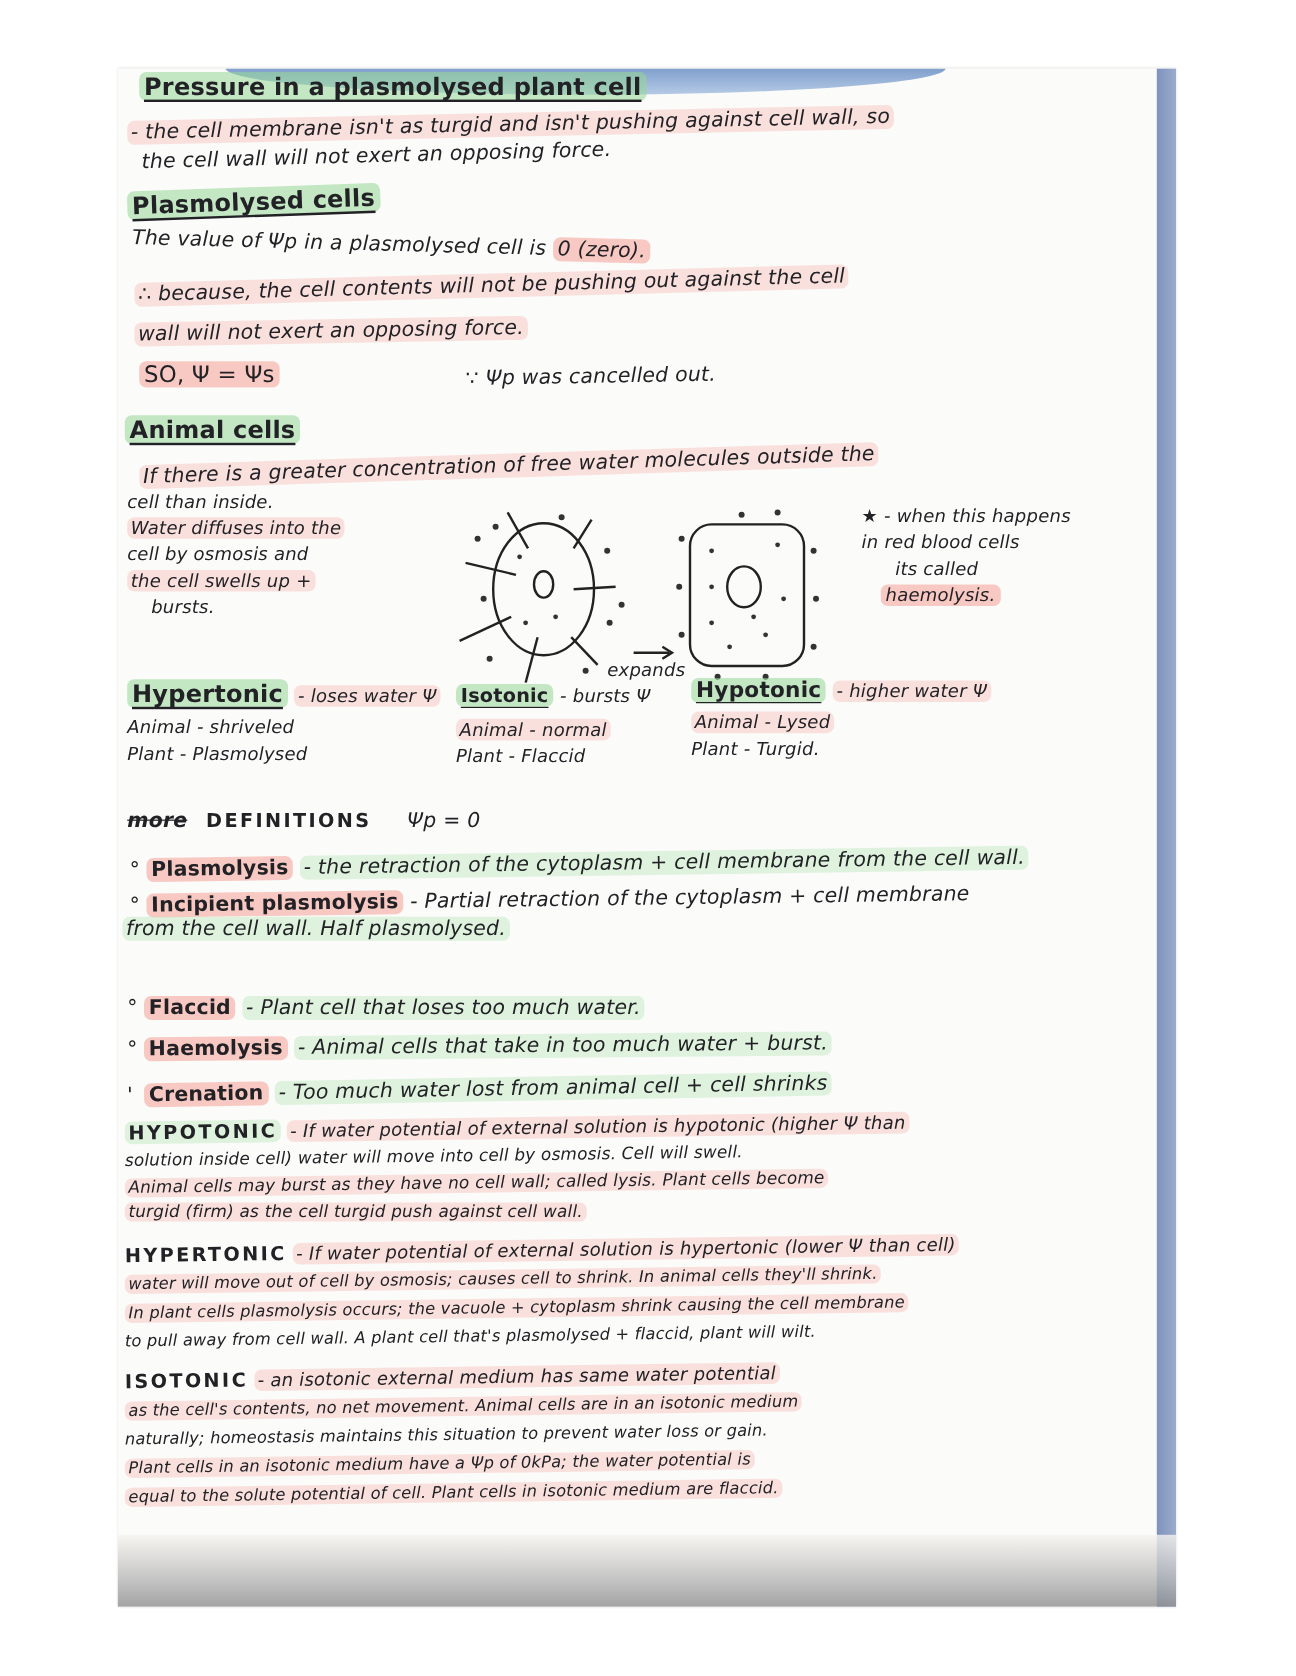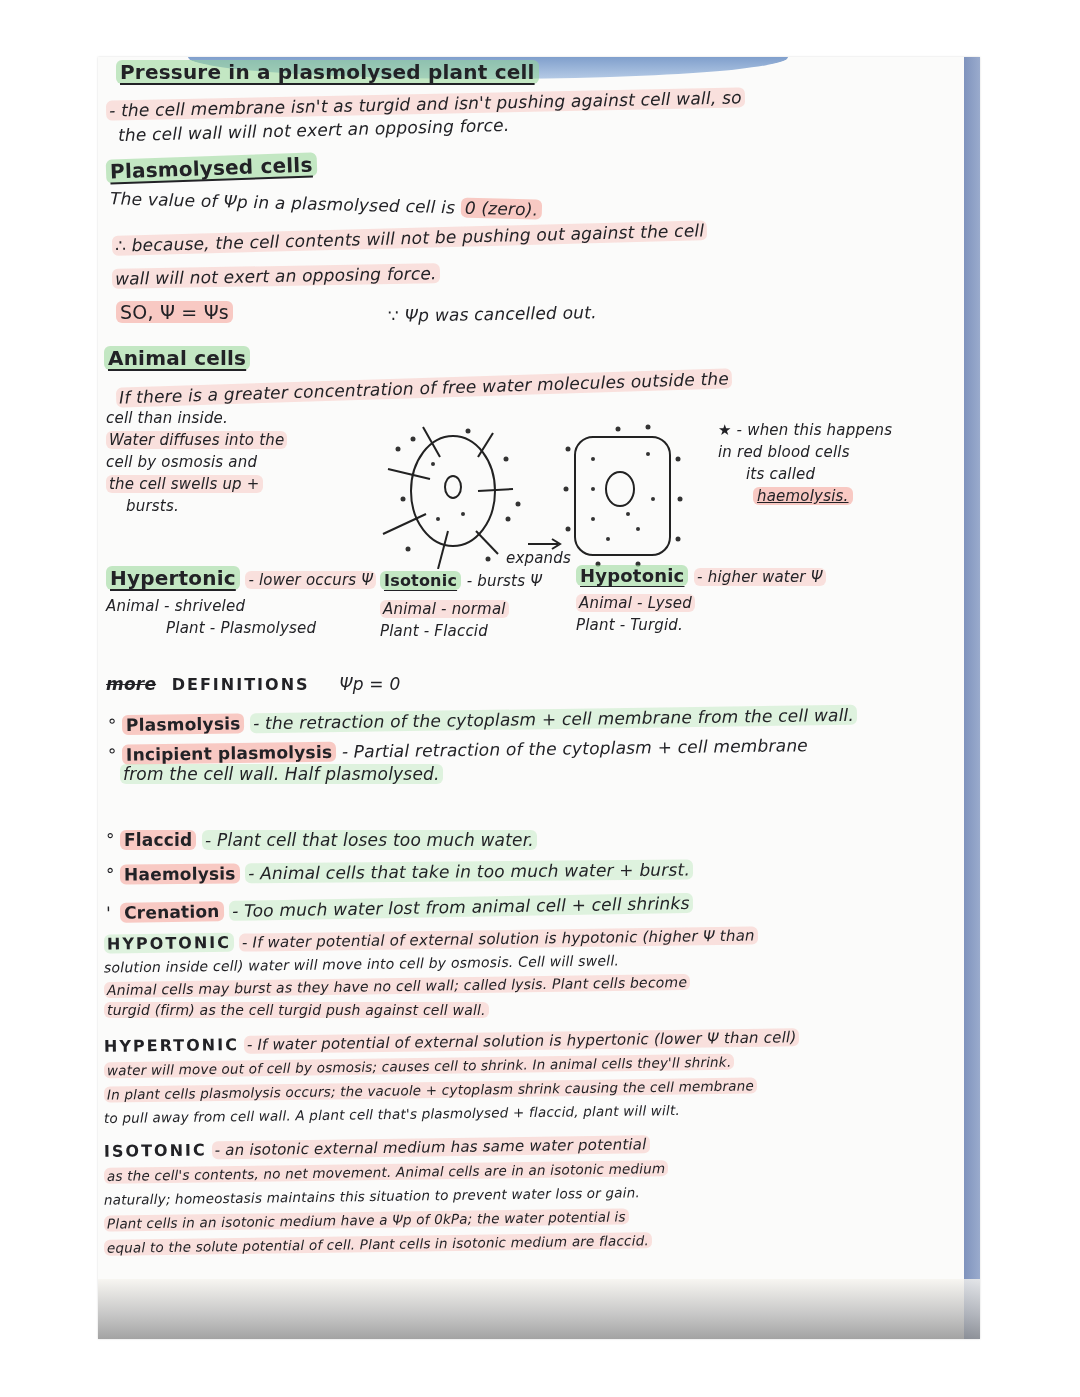"haemolysis." div.ln { left: 35px -> 16px; text-decoration: underline -> none }
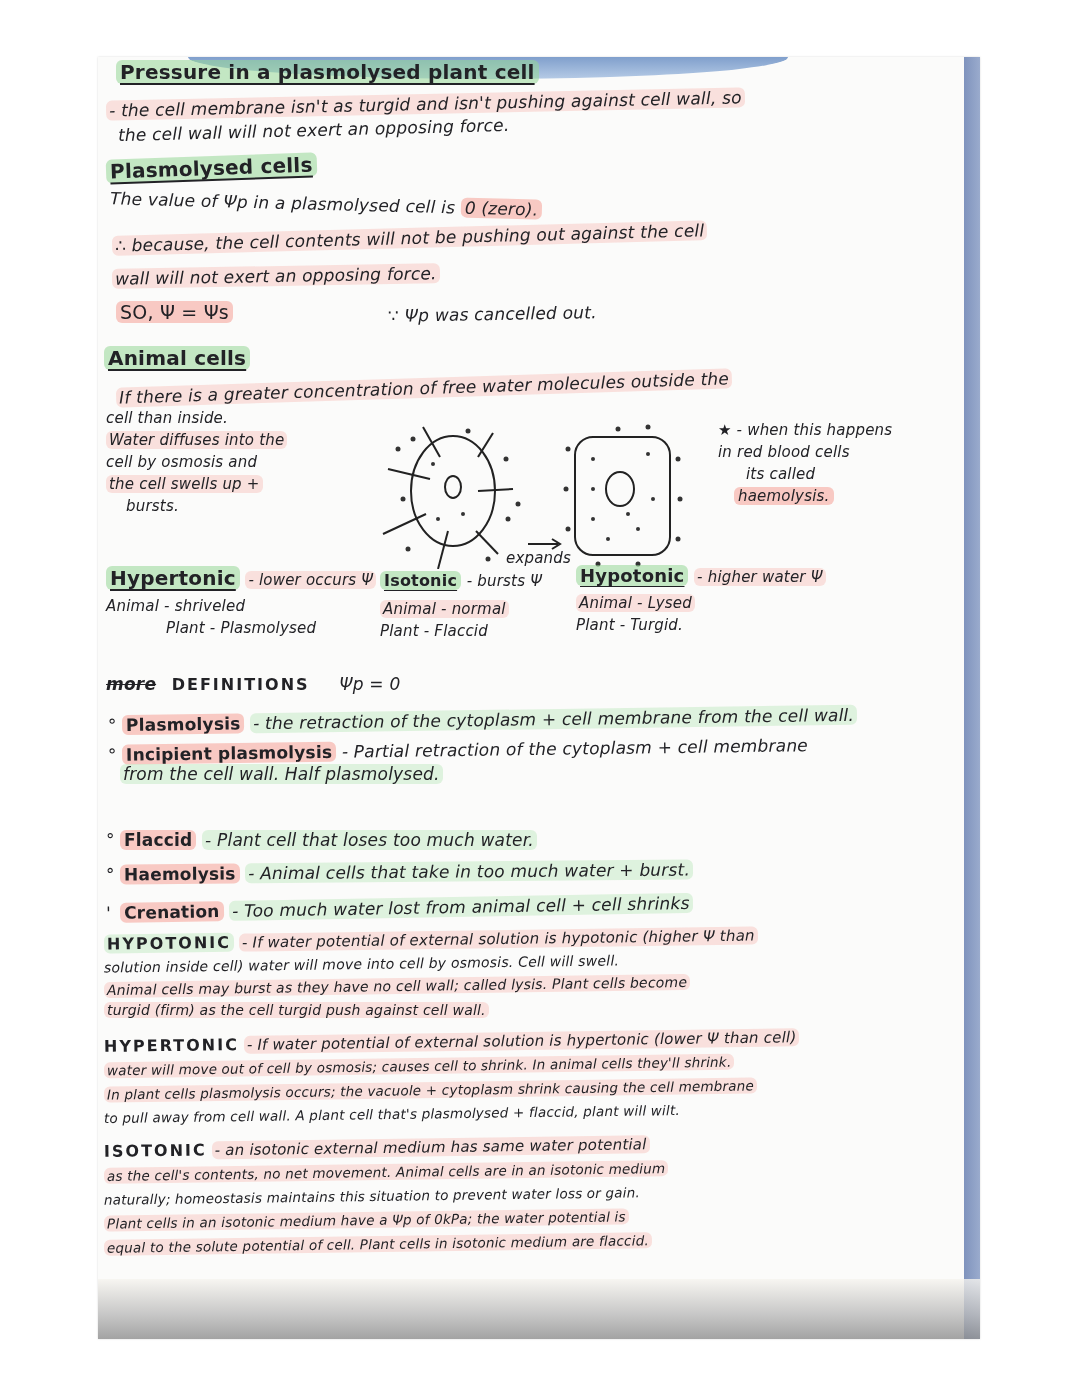"- lower occurs Ψ" span.small { text: lower occurs -> loses water }
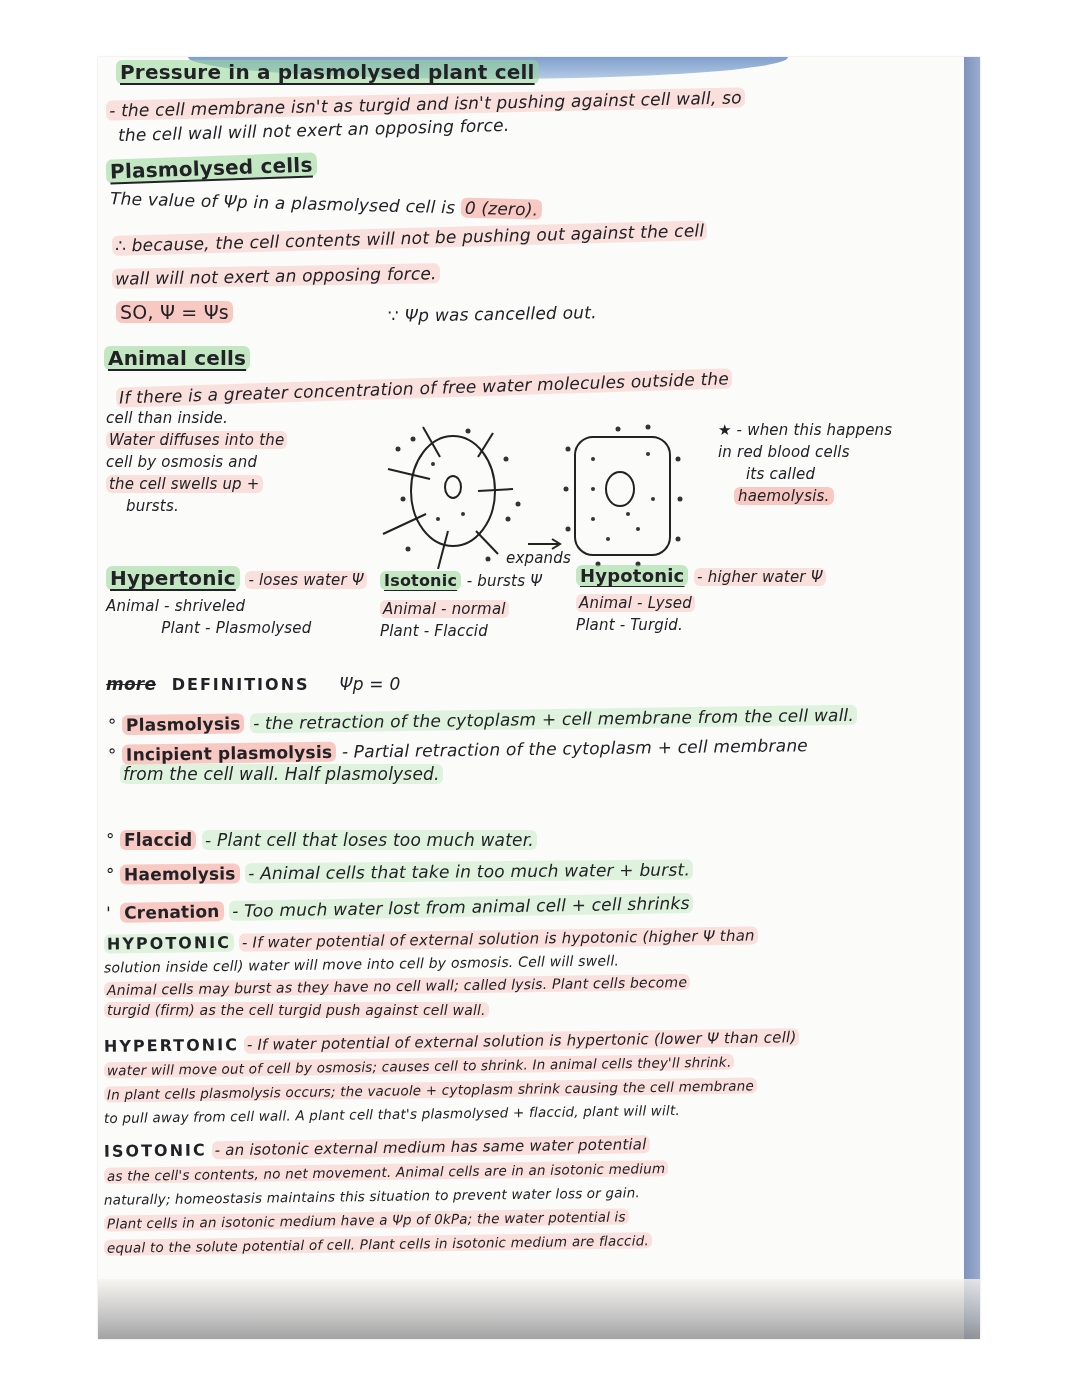"Plant - Plasmolysed" div.ln { text-align: center -> none }
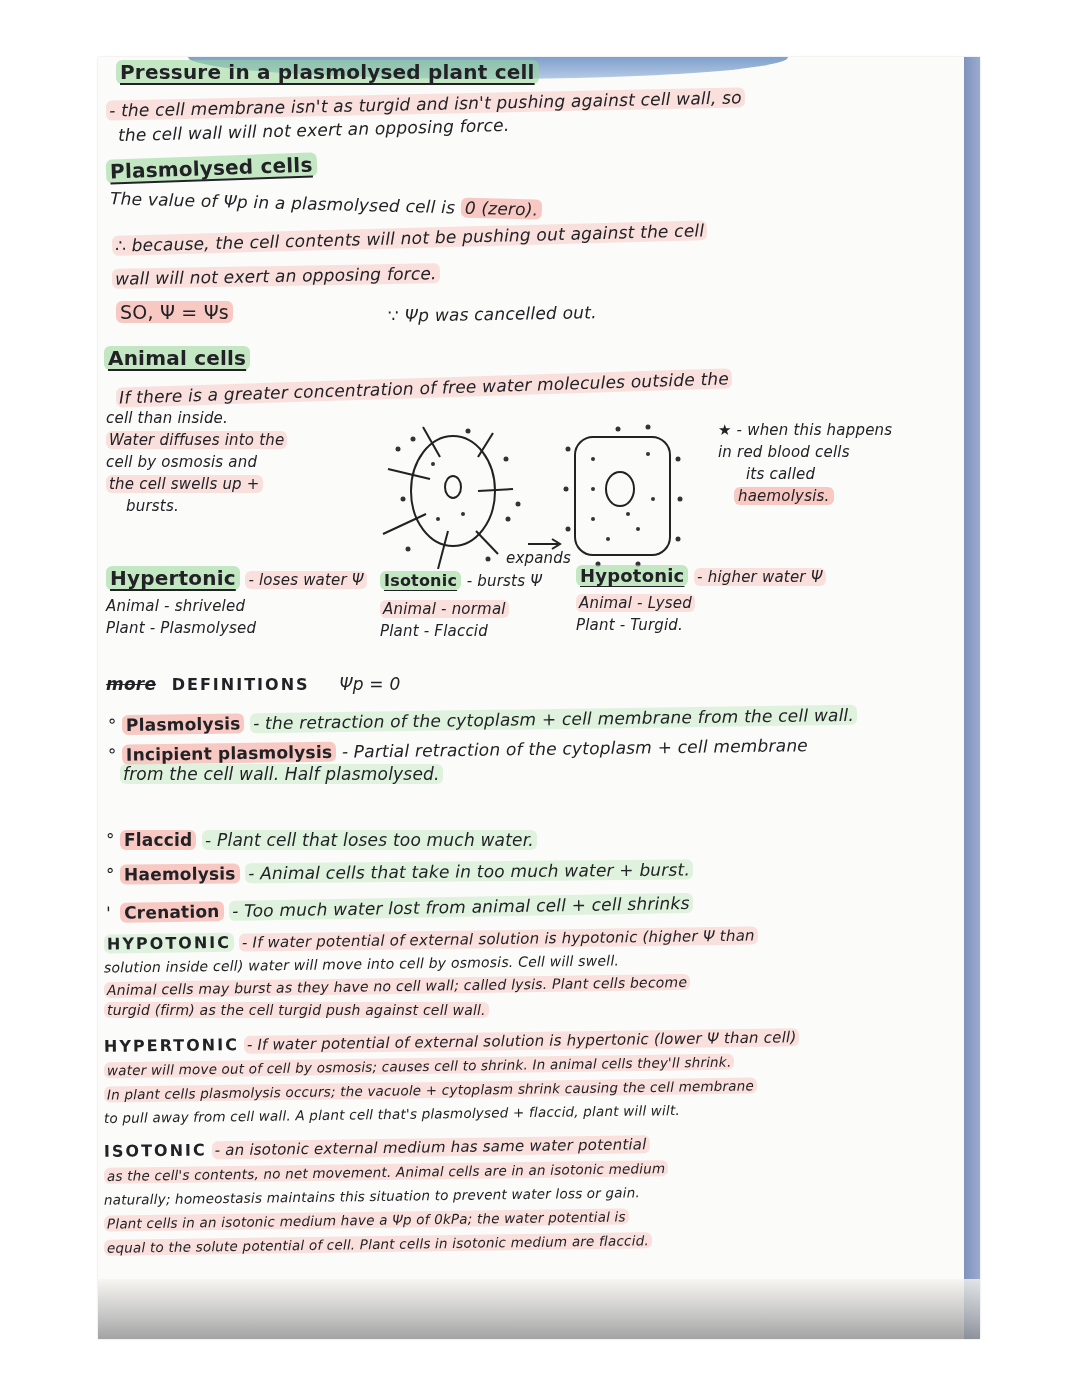"from the cell wall. Half" div.ln { left: 22px -> 4px }
